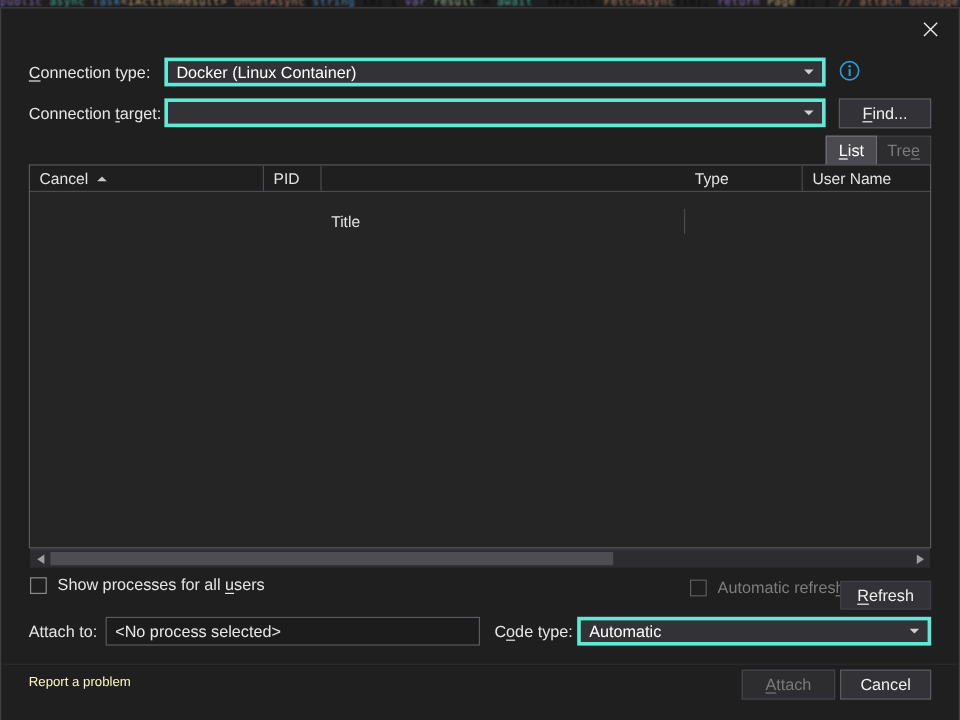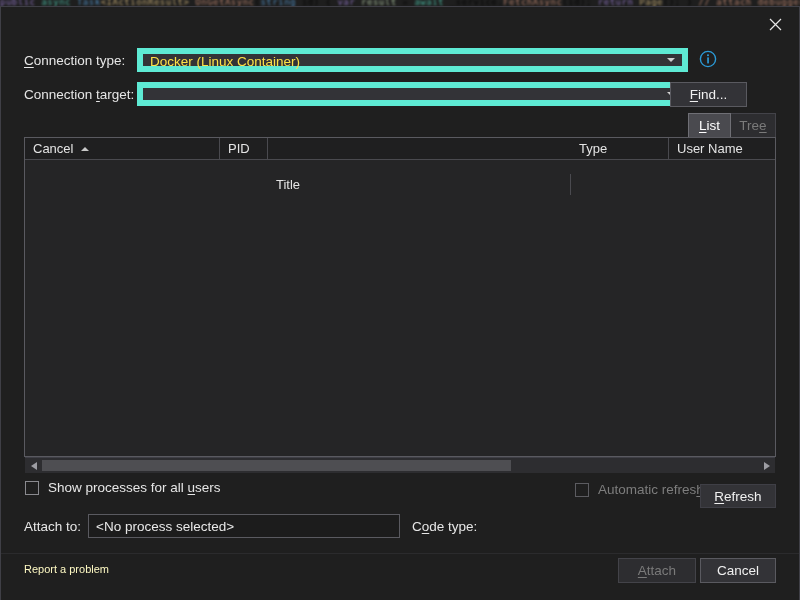"Docker (Linux Container)" .combo { align-items: flex-start -> center; border: 6px solid #5eead4 -> 3px solid #5eead4; color: #fde047 -> #ffffff }
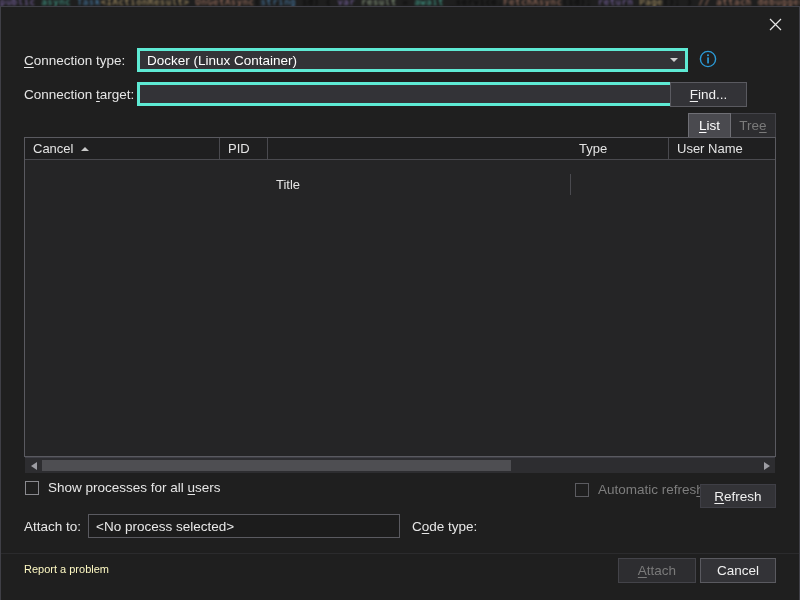"Find..." div.btn { left: 670px -> 699px }
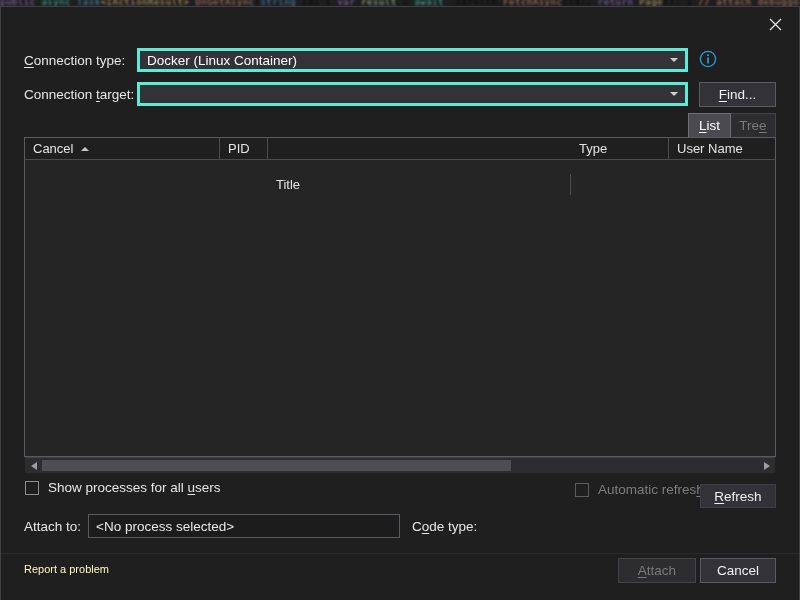"Automatic" div.combo { html: none -> <div> <span>Automatic</span> <span></span> </div> }
